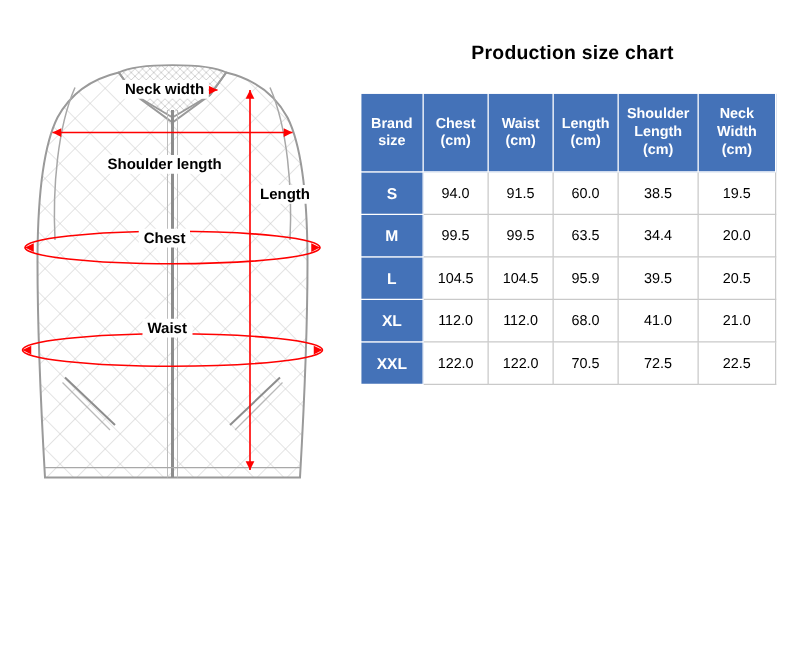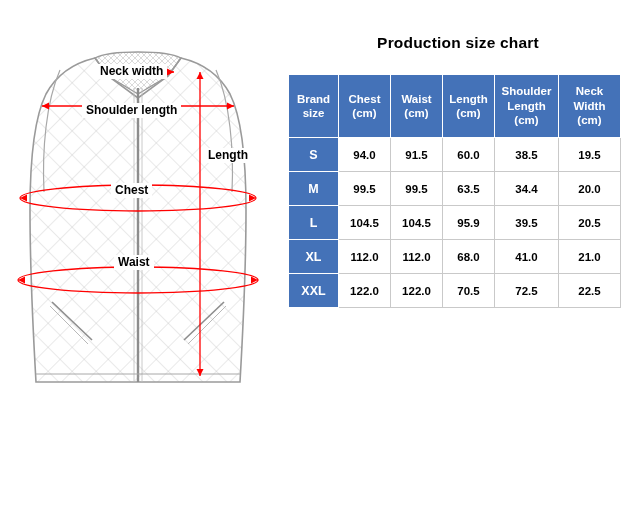"Shoulder length" div.garment-label { top: 93px -> 114px }
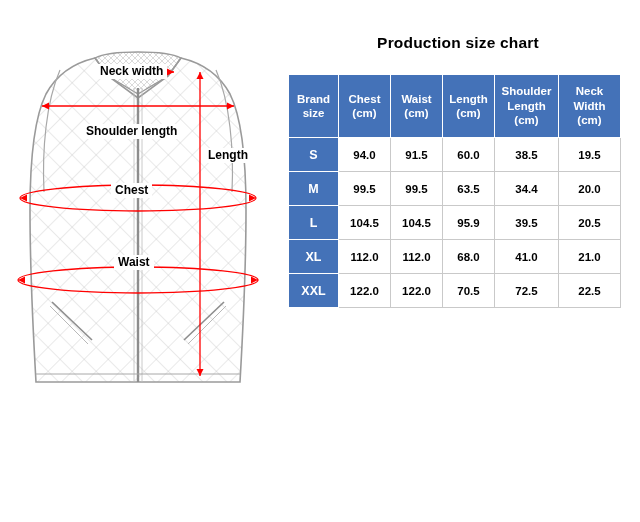"94.0" table.size-table th, table.size-table td { font-weight: bold -> none }
